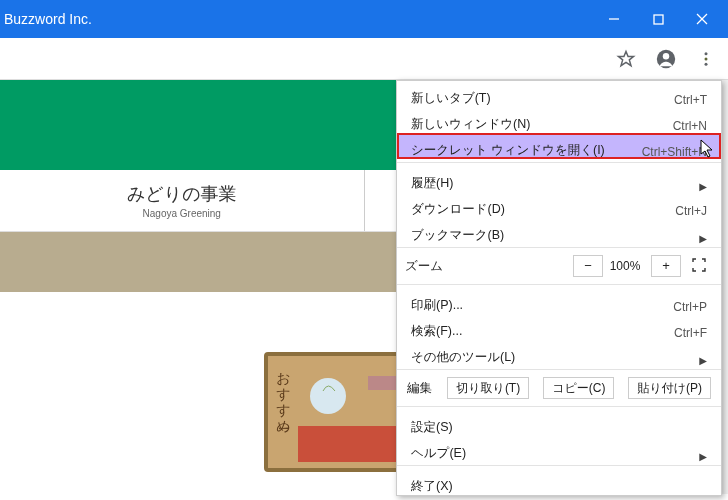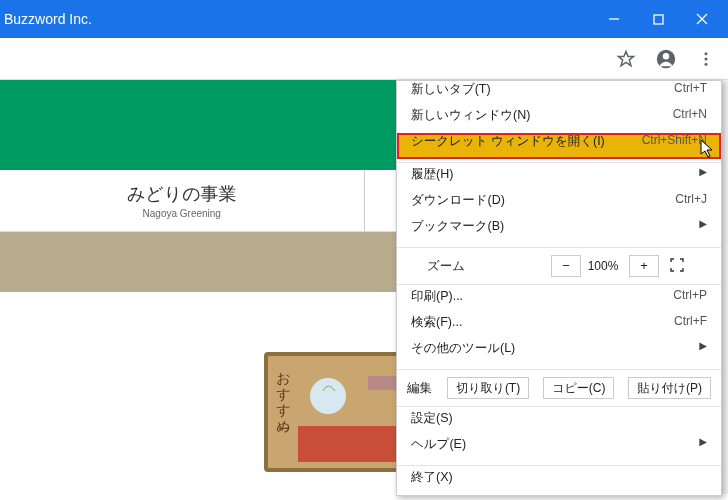"新しいタブ(T)" .mrow { align-items: flex-start -> flex-end }
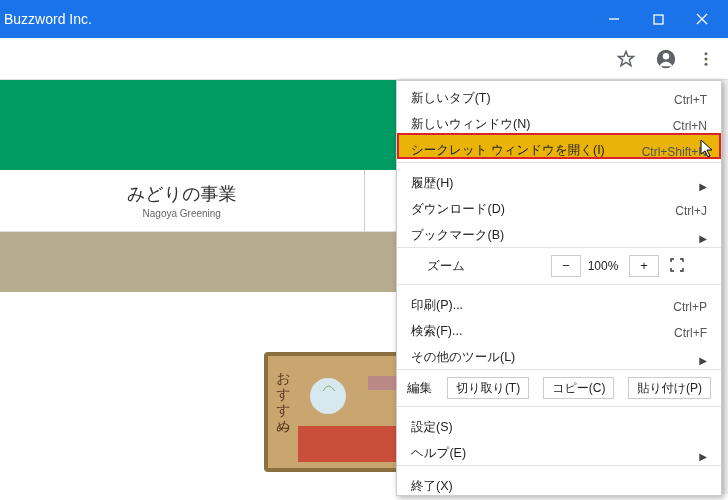"シークレット ウィンドウを開く(I)" .mrow.hov { background: #eab308 -> #c4b5fd }
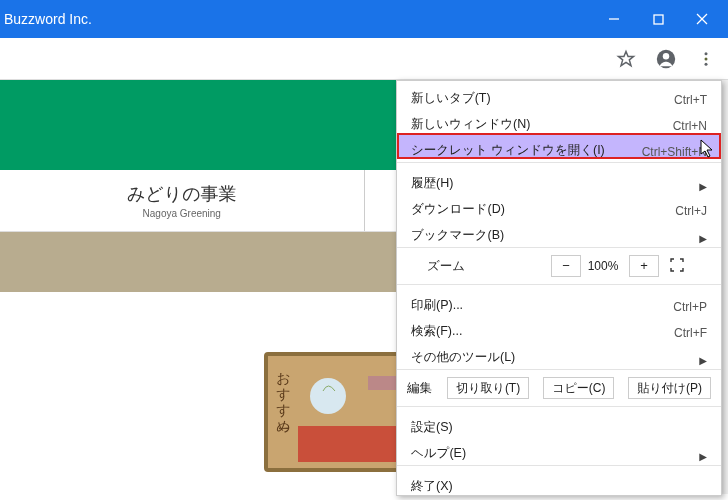"ズーム" .zoomrow { padding: 0 30px -> 0 8px }
